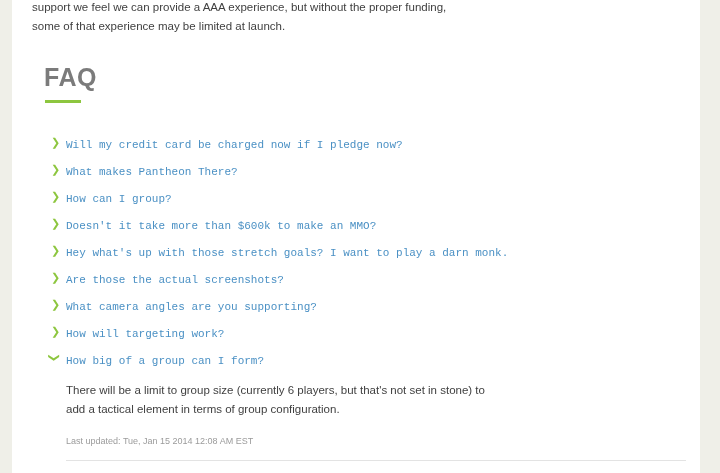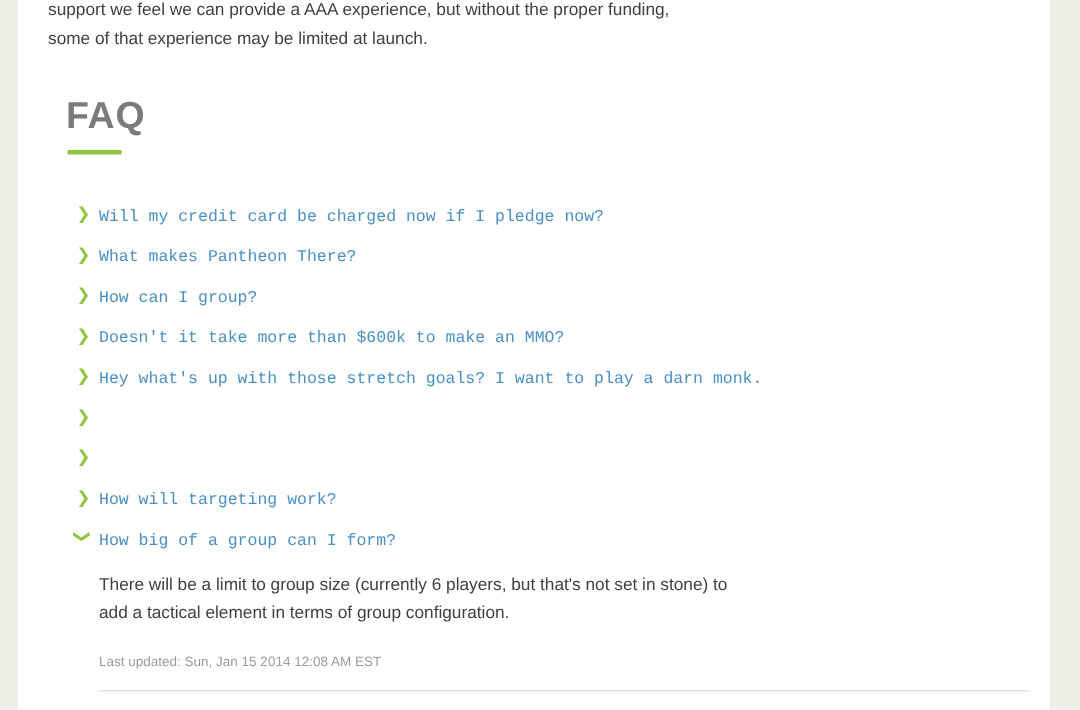"Are those the actual screenshots?" a.faq-q { html: none -> <a>Are those the actual screenshots?</a> }
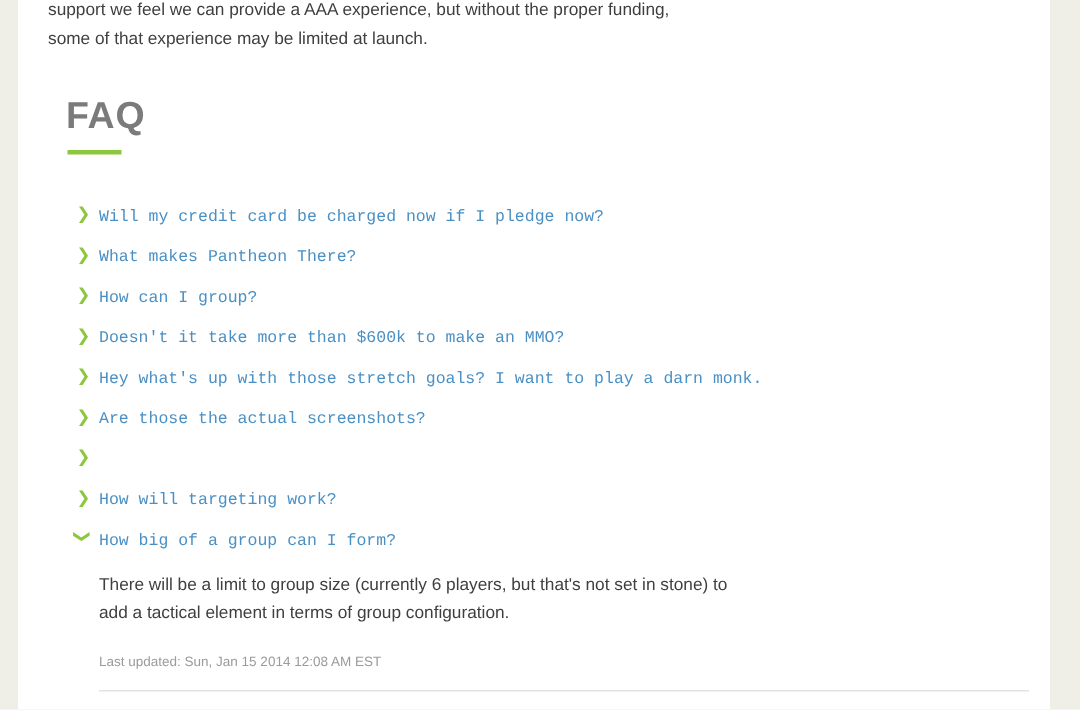"What camera angles are you" a.faq-q { html: none -> <a>What camera angles are you supporting?</a> }
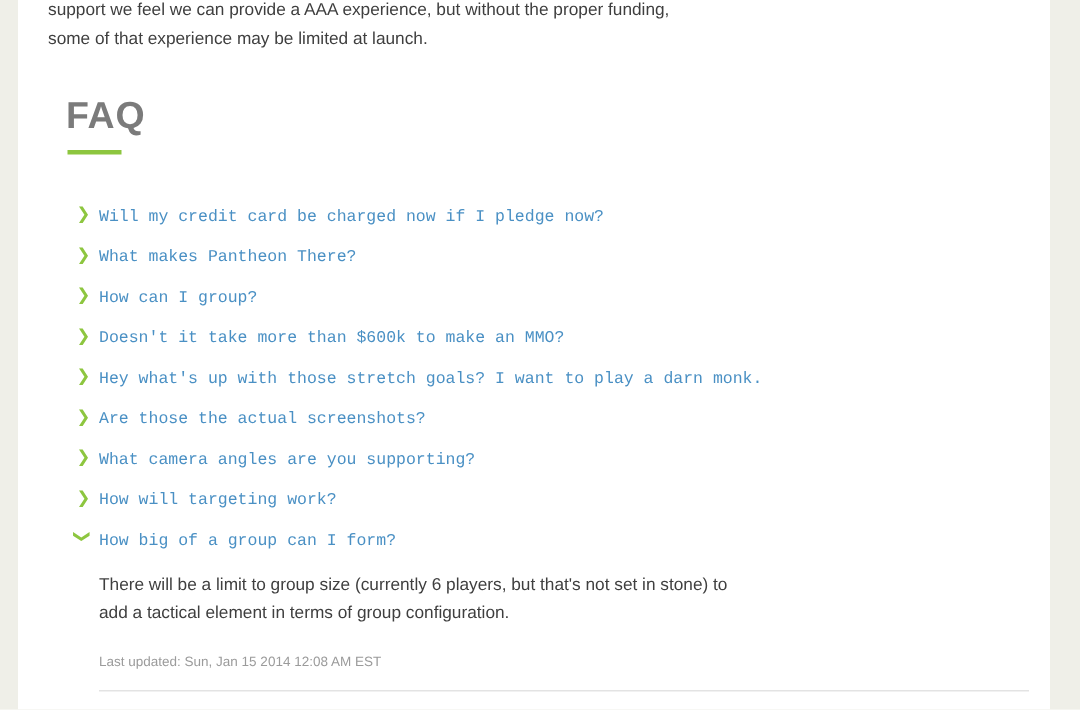"Last updated: Sun, Jan 15" div.faq-updated { text: Sun -> Tue }
